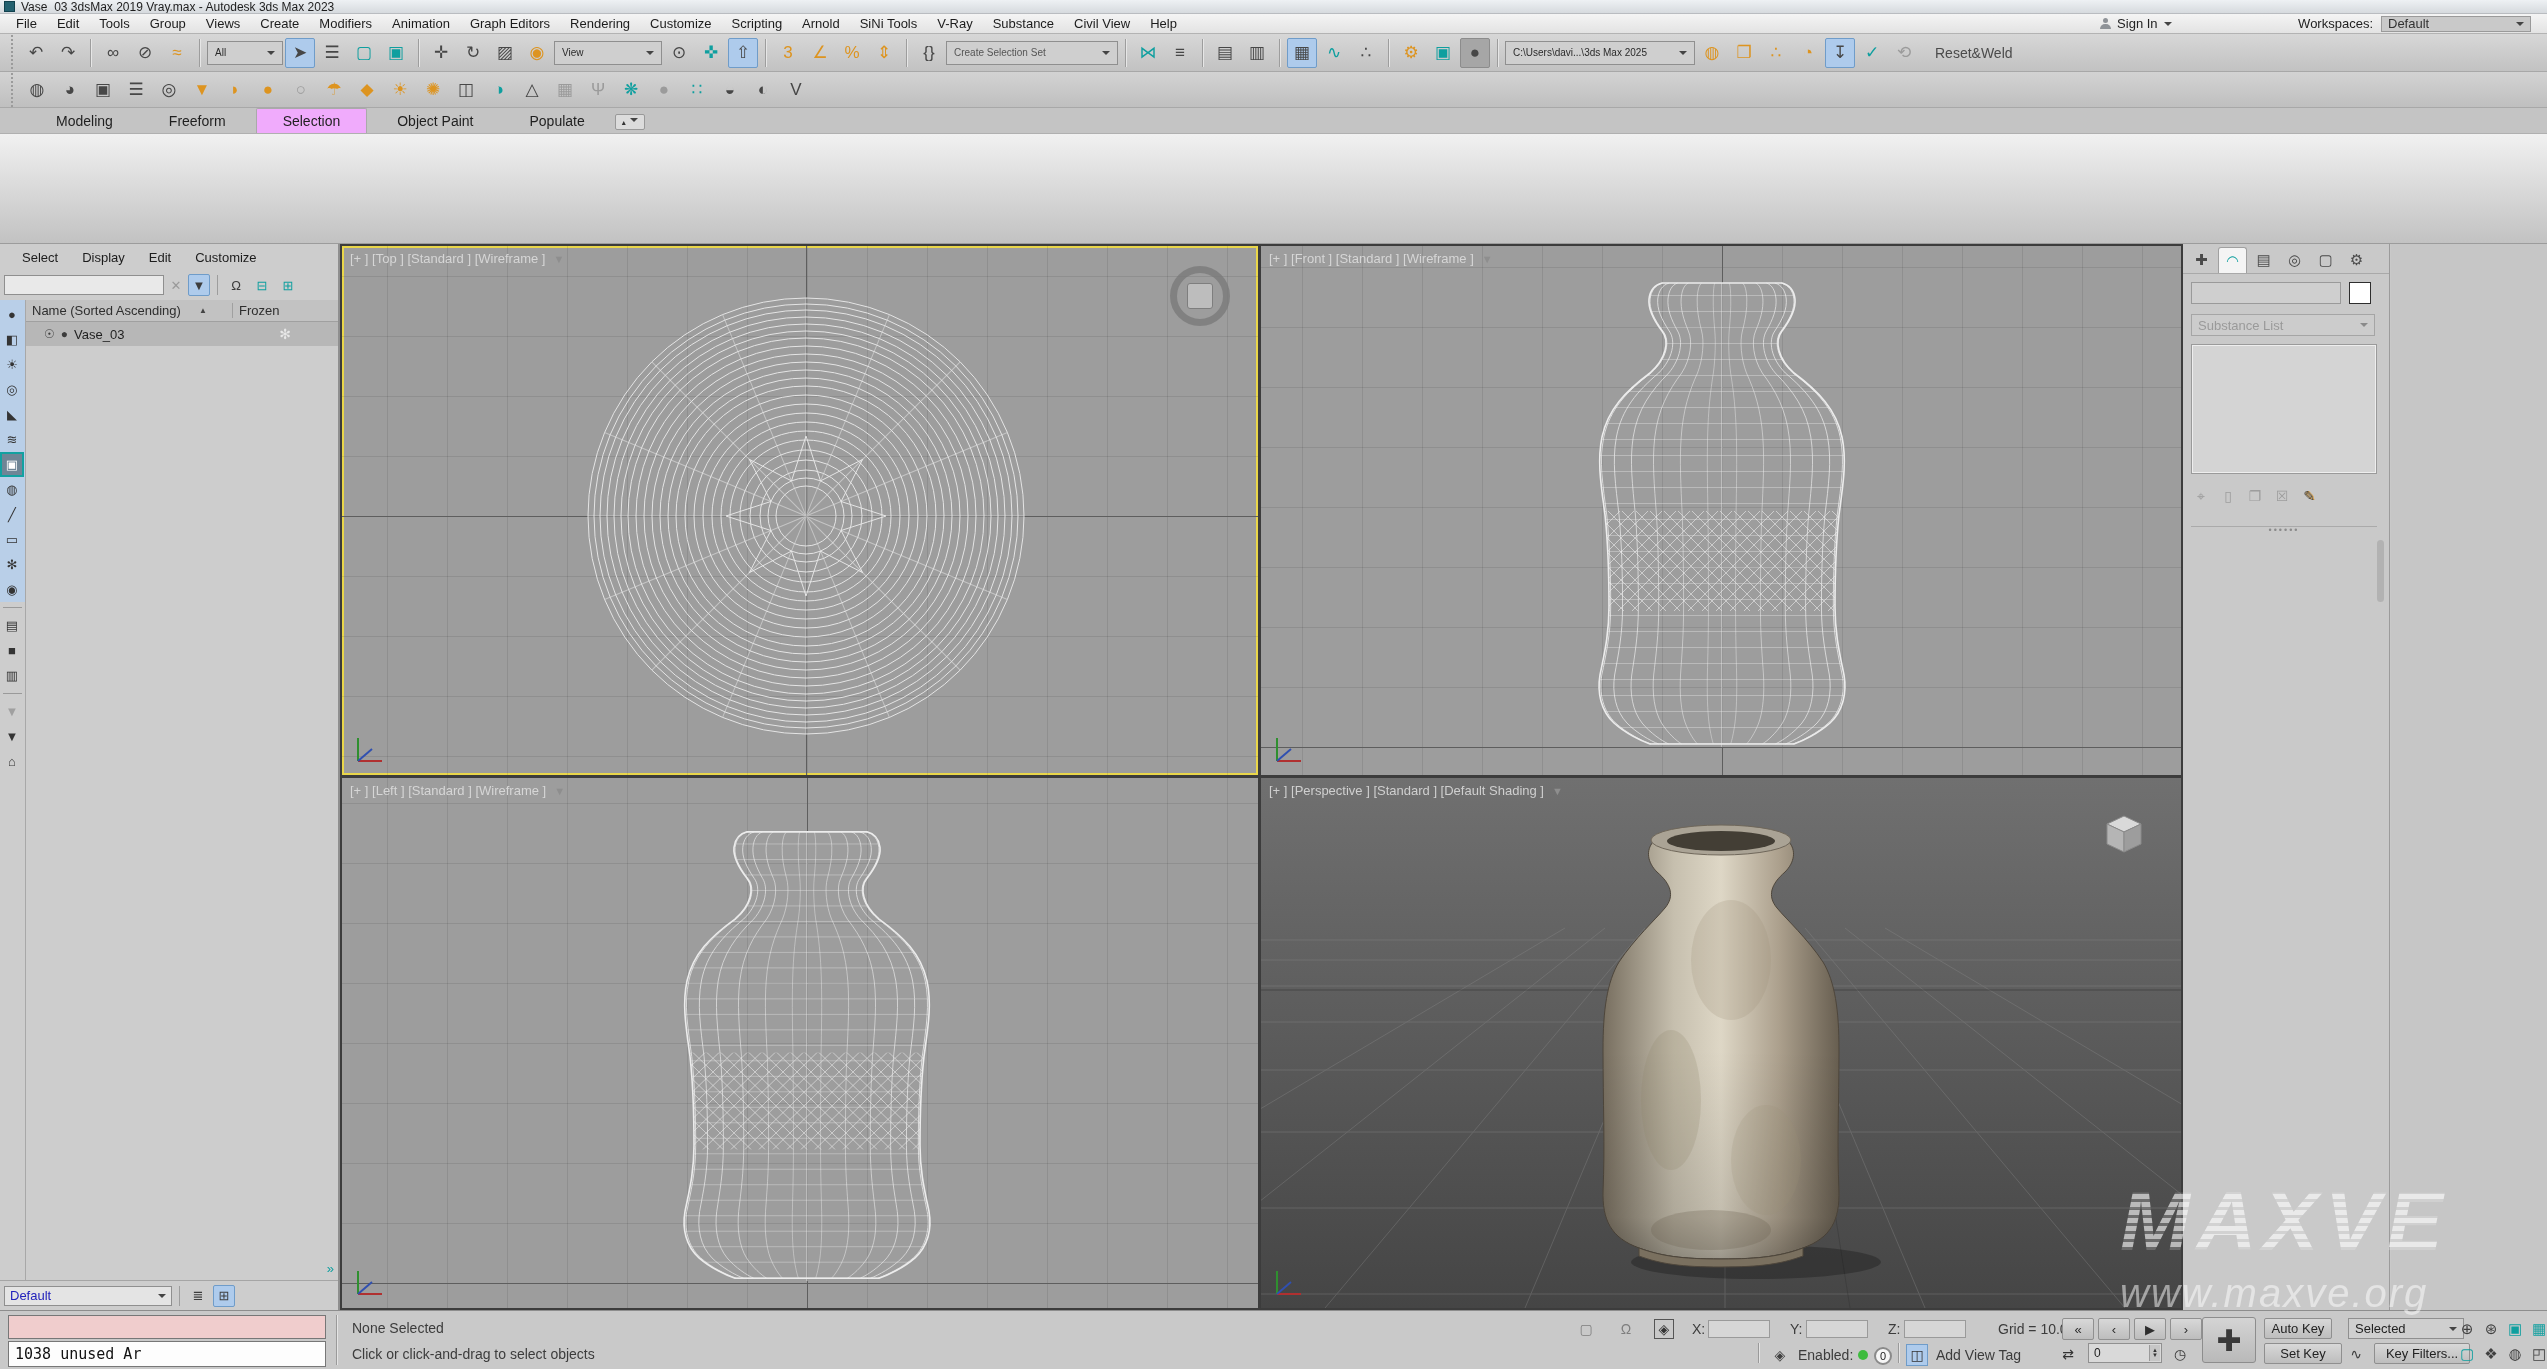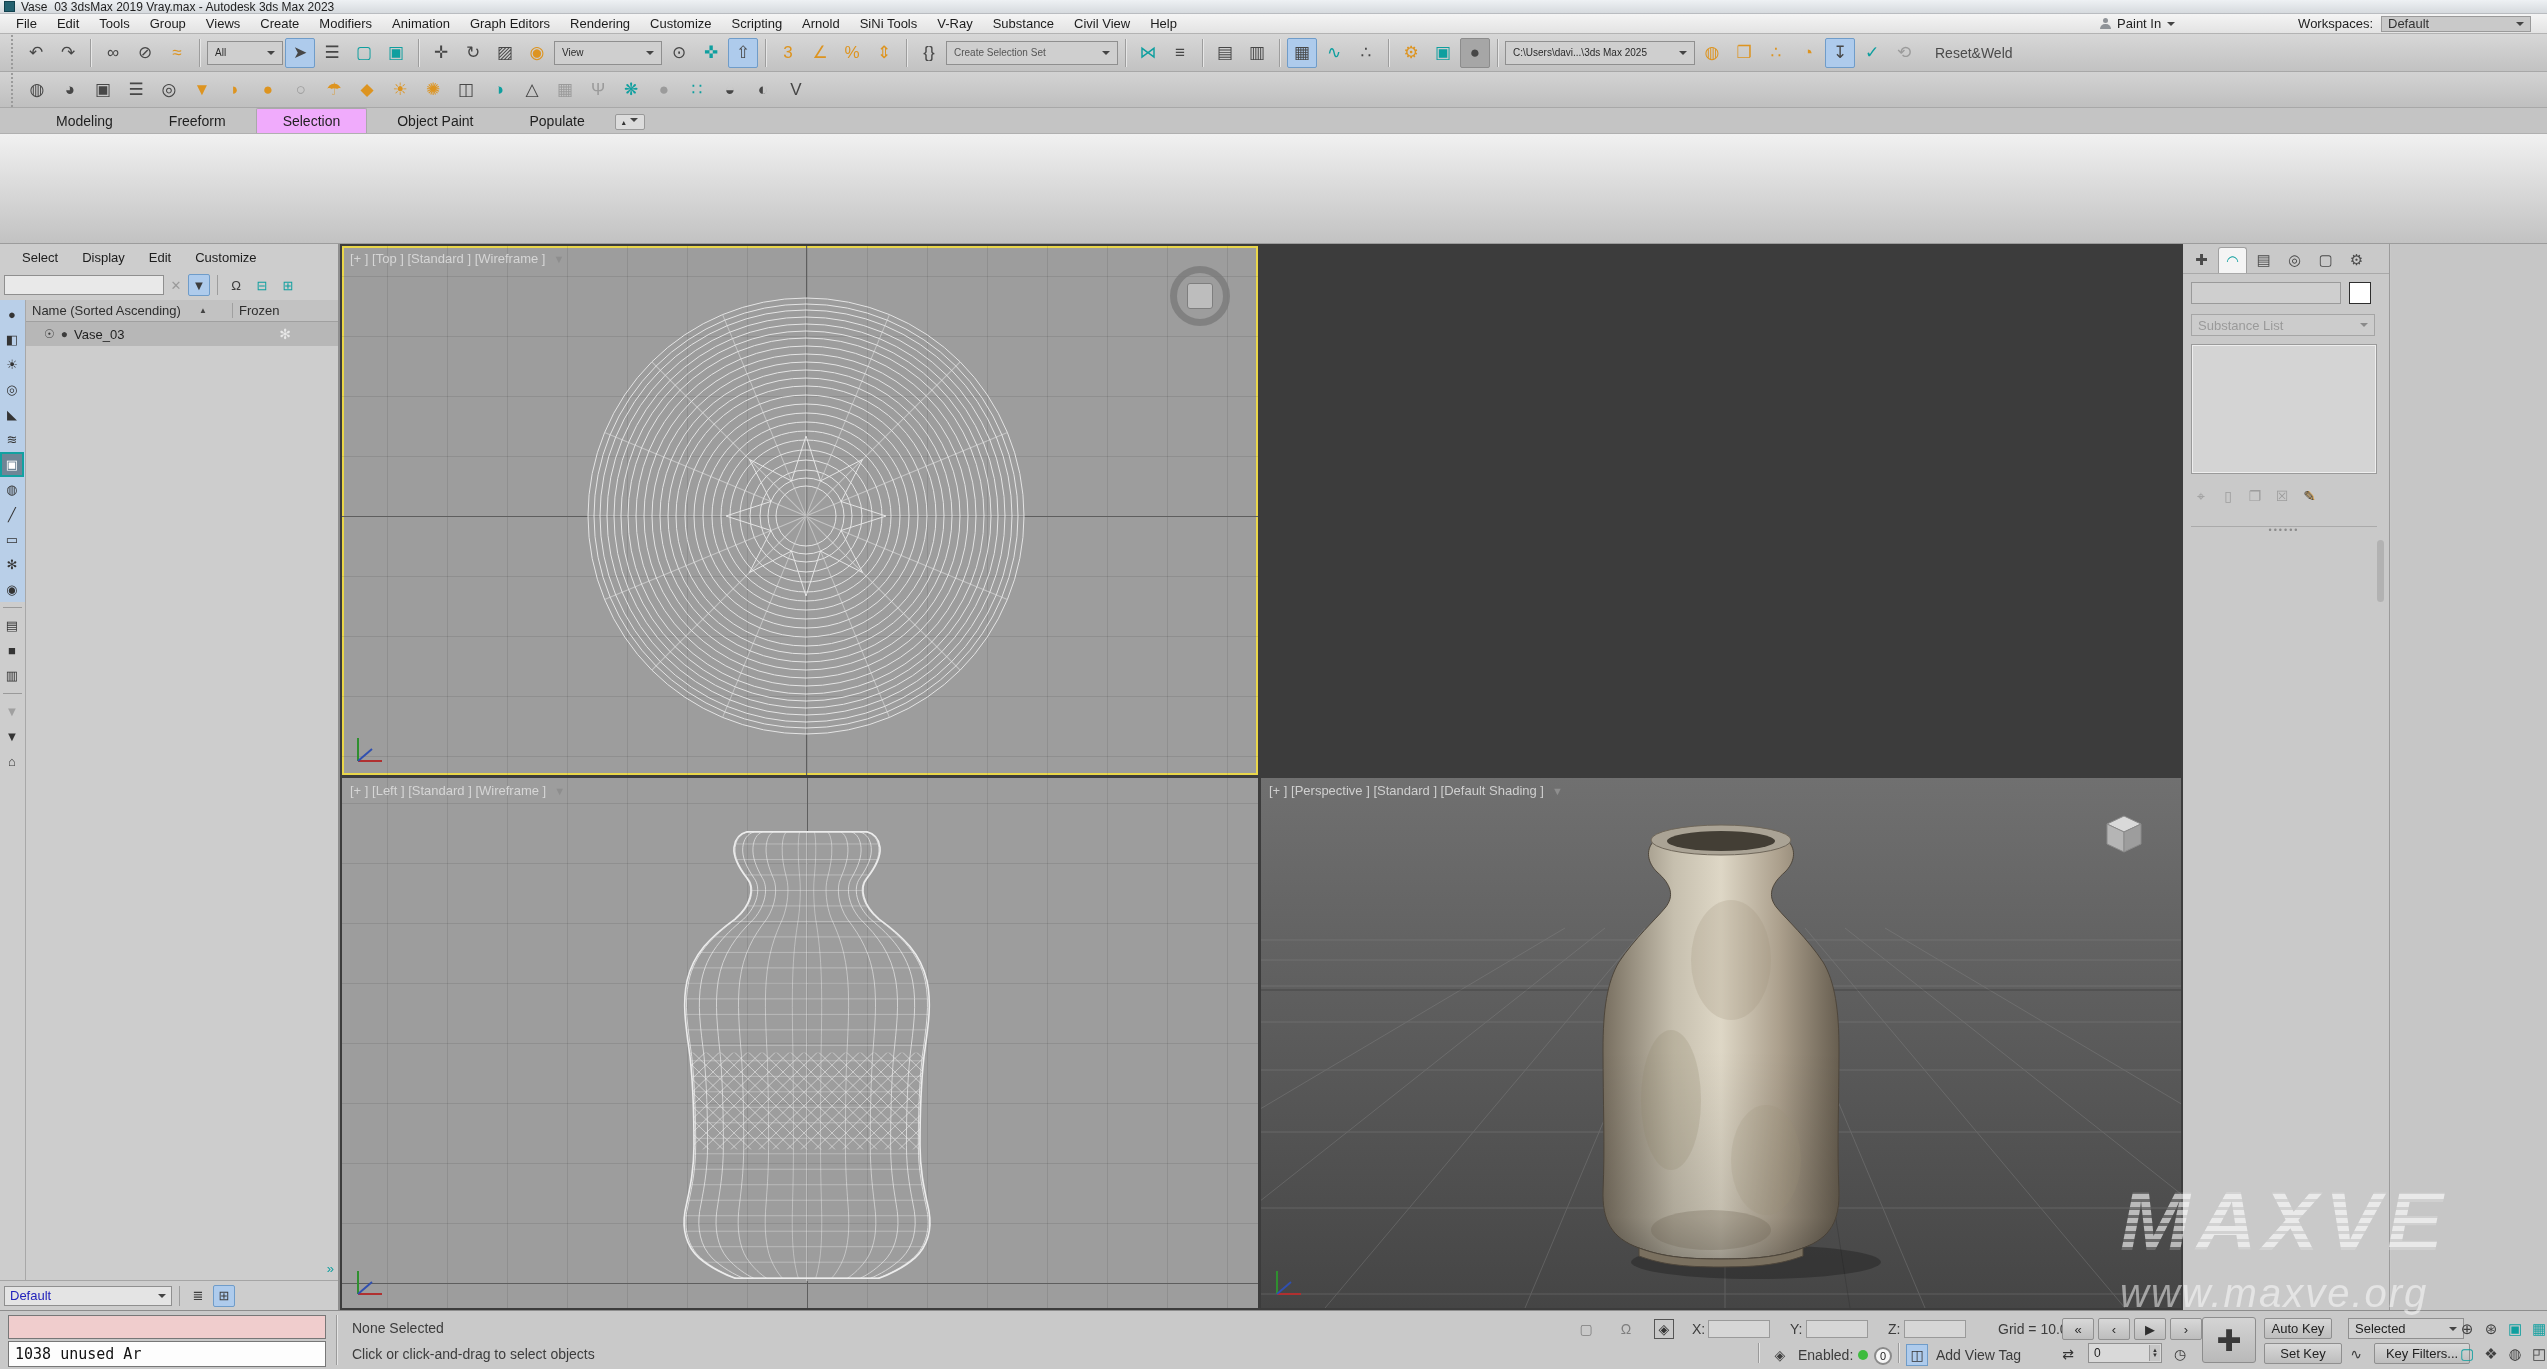"Paint In" span { text: Paint -> Sign }
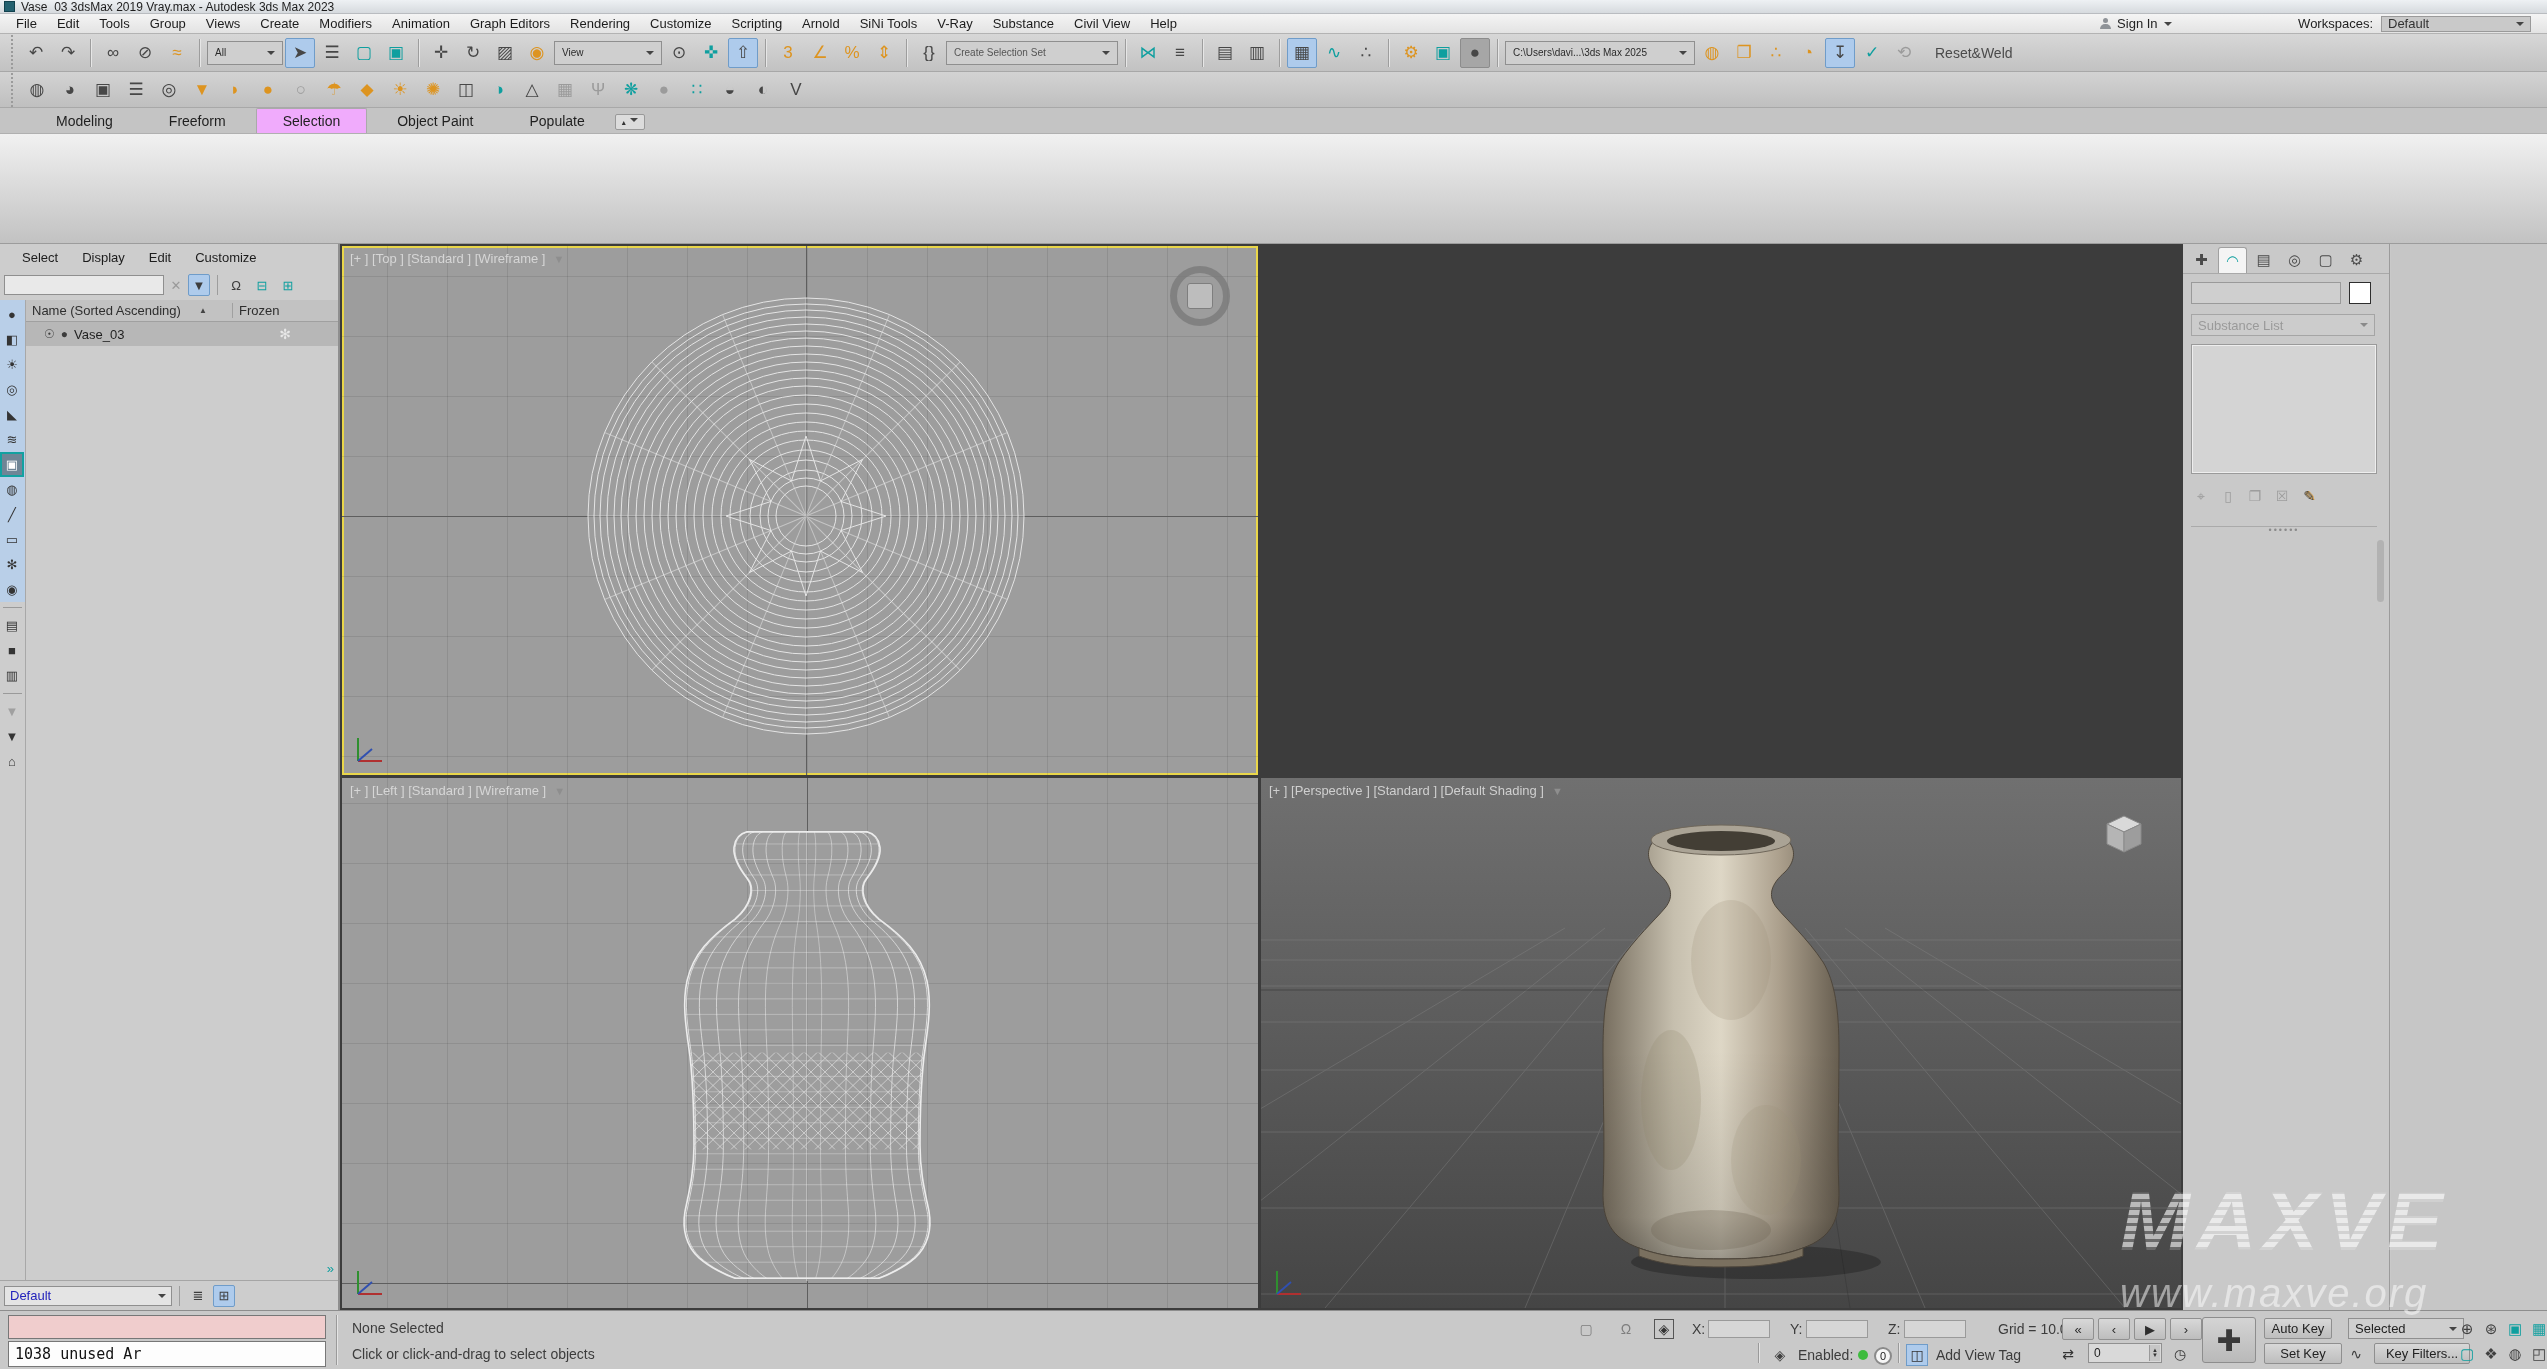"[+ ] [Front ] [Standard" div.vp { html: none -> <div> <div></div> <div></div> <div></div> <svg> <use></use> </svg> <div> <span>[+ ] [Front ] [Standard ] [Wireframe ]</span> <span>▼</span> </div> <svg> <use></use> </svg> </div> }
